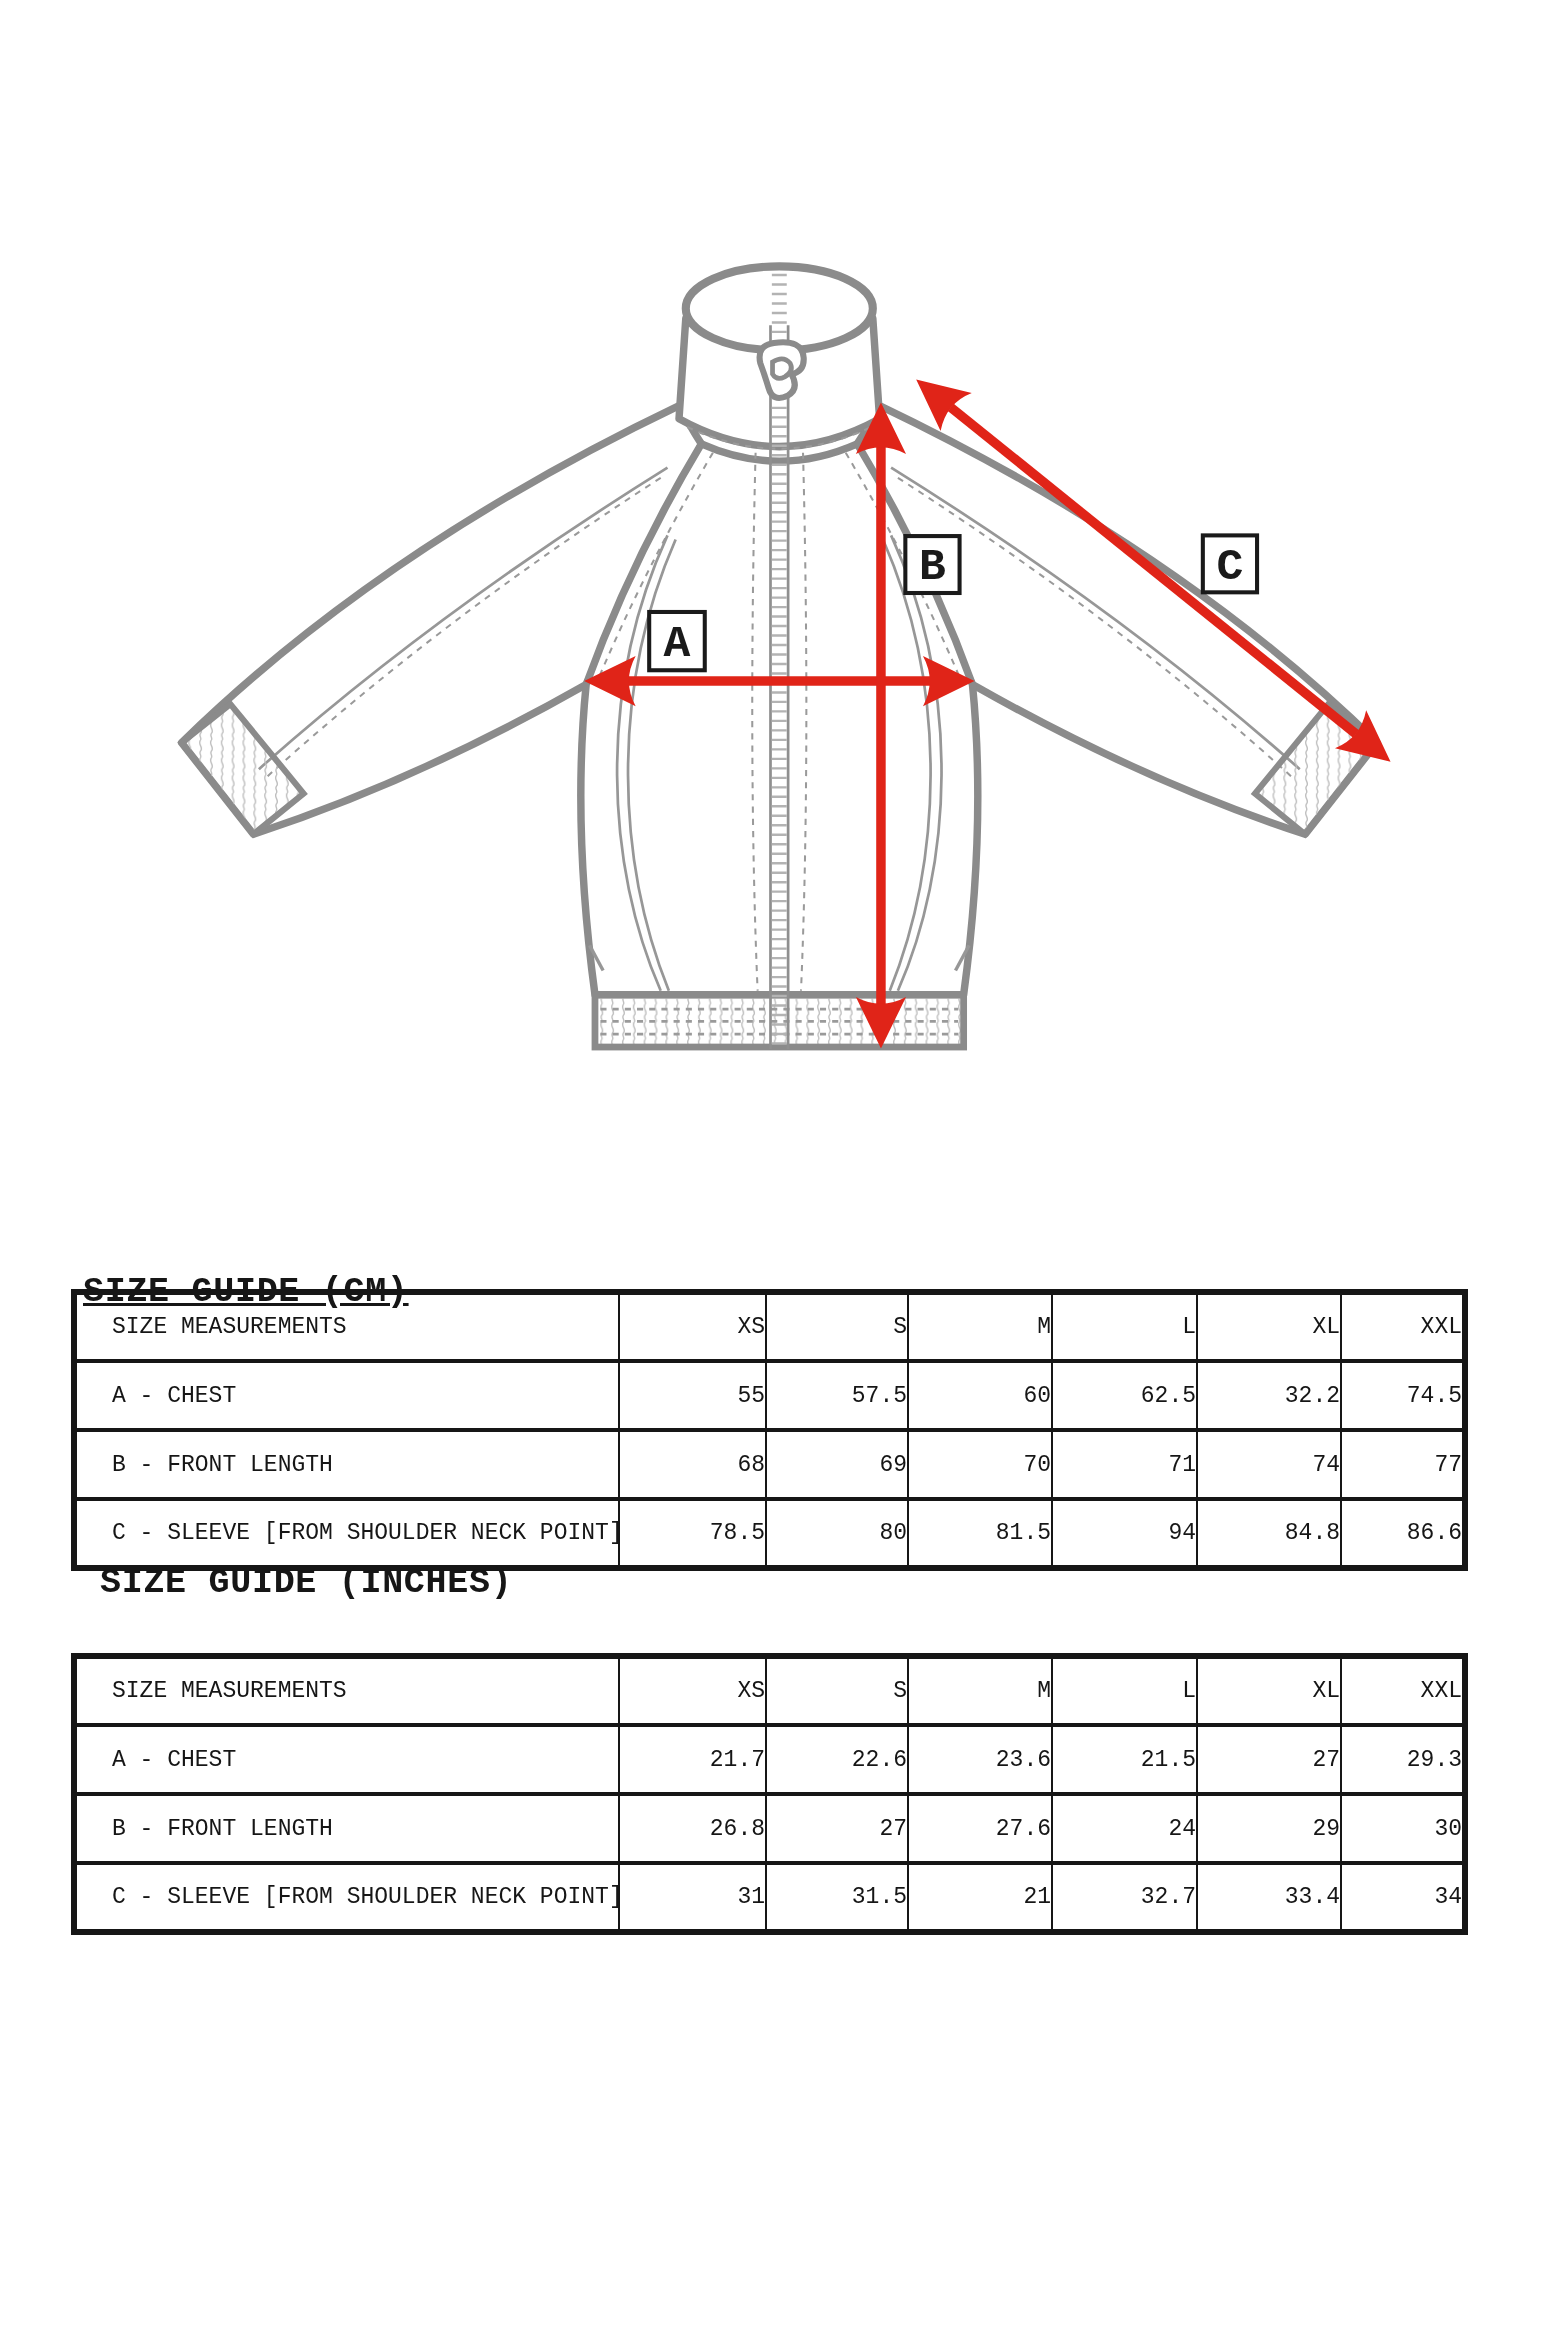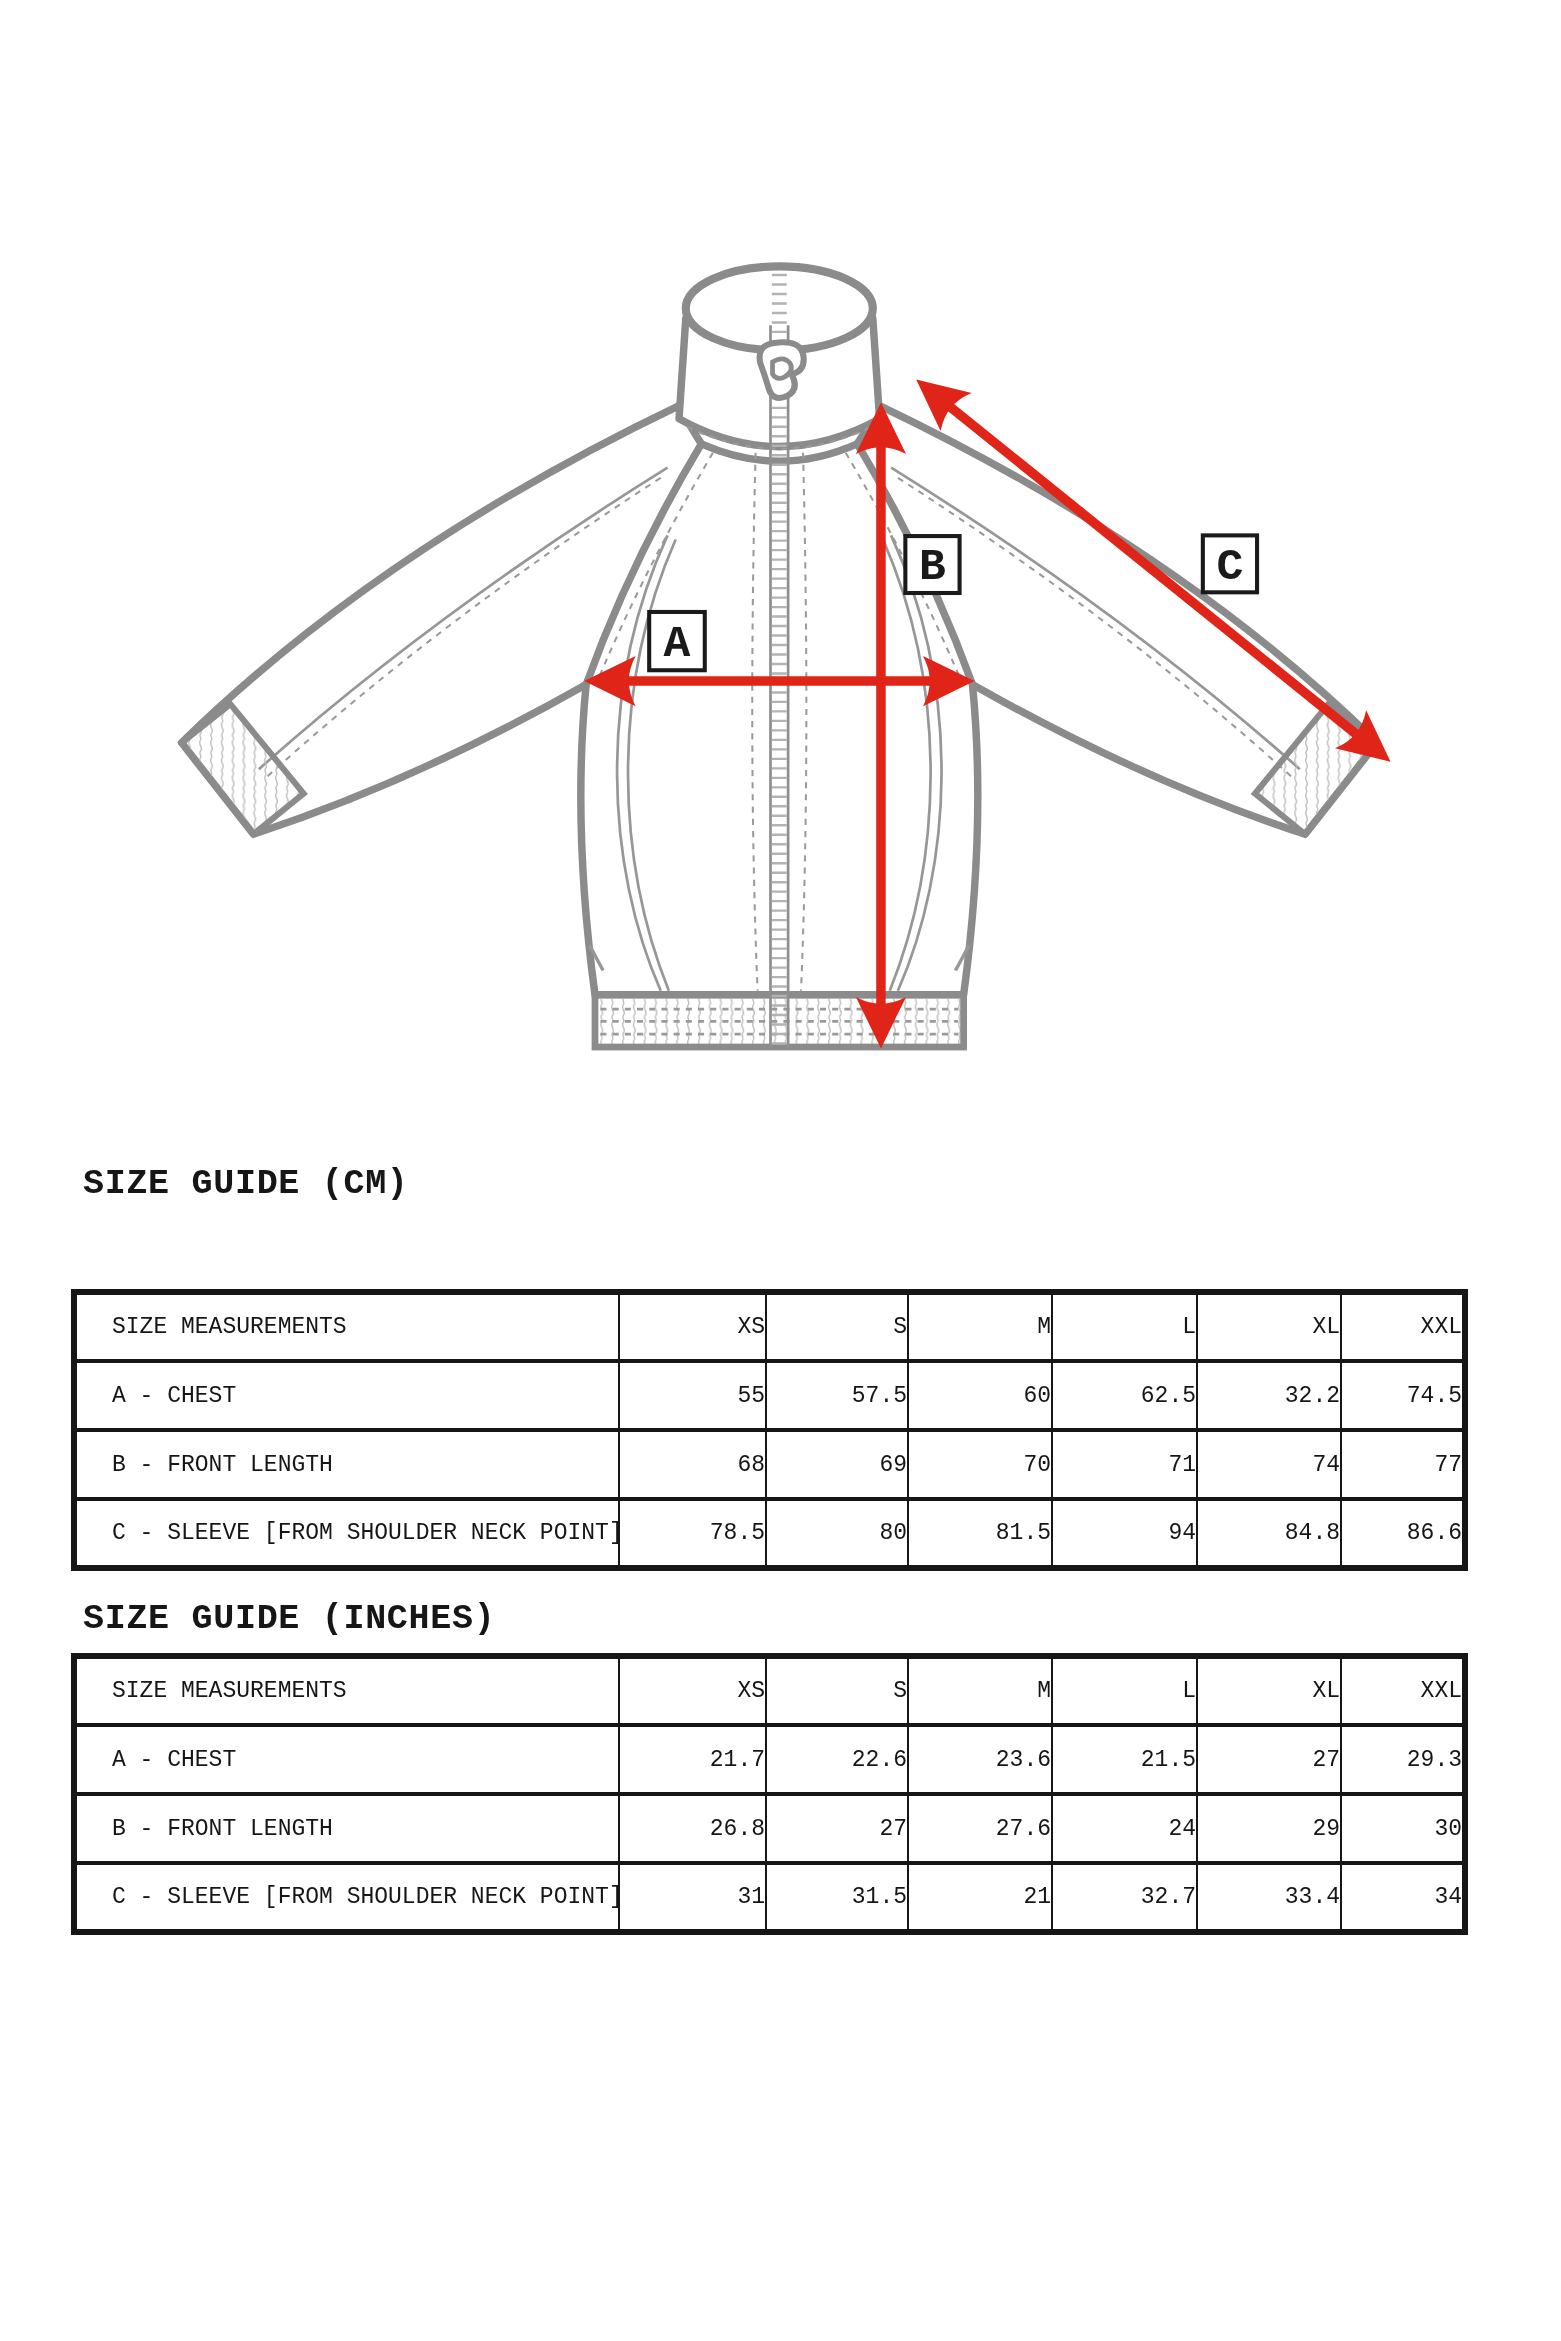"SIZE GUIDE (CM)" .title-cm { text-decoration: none -> underline; top: 1164px -> 1272px }
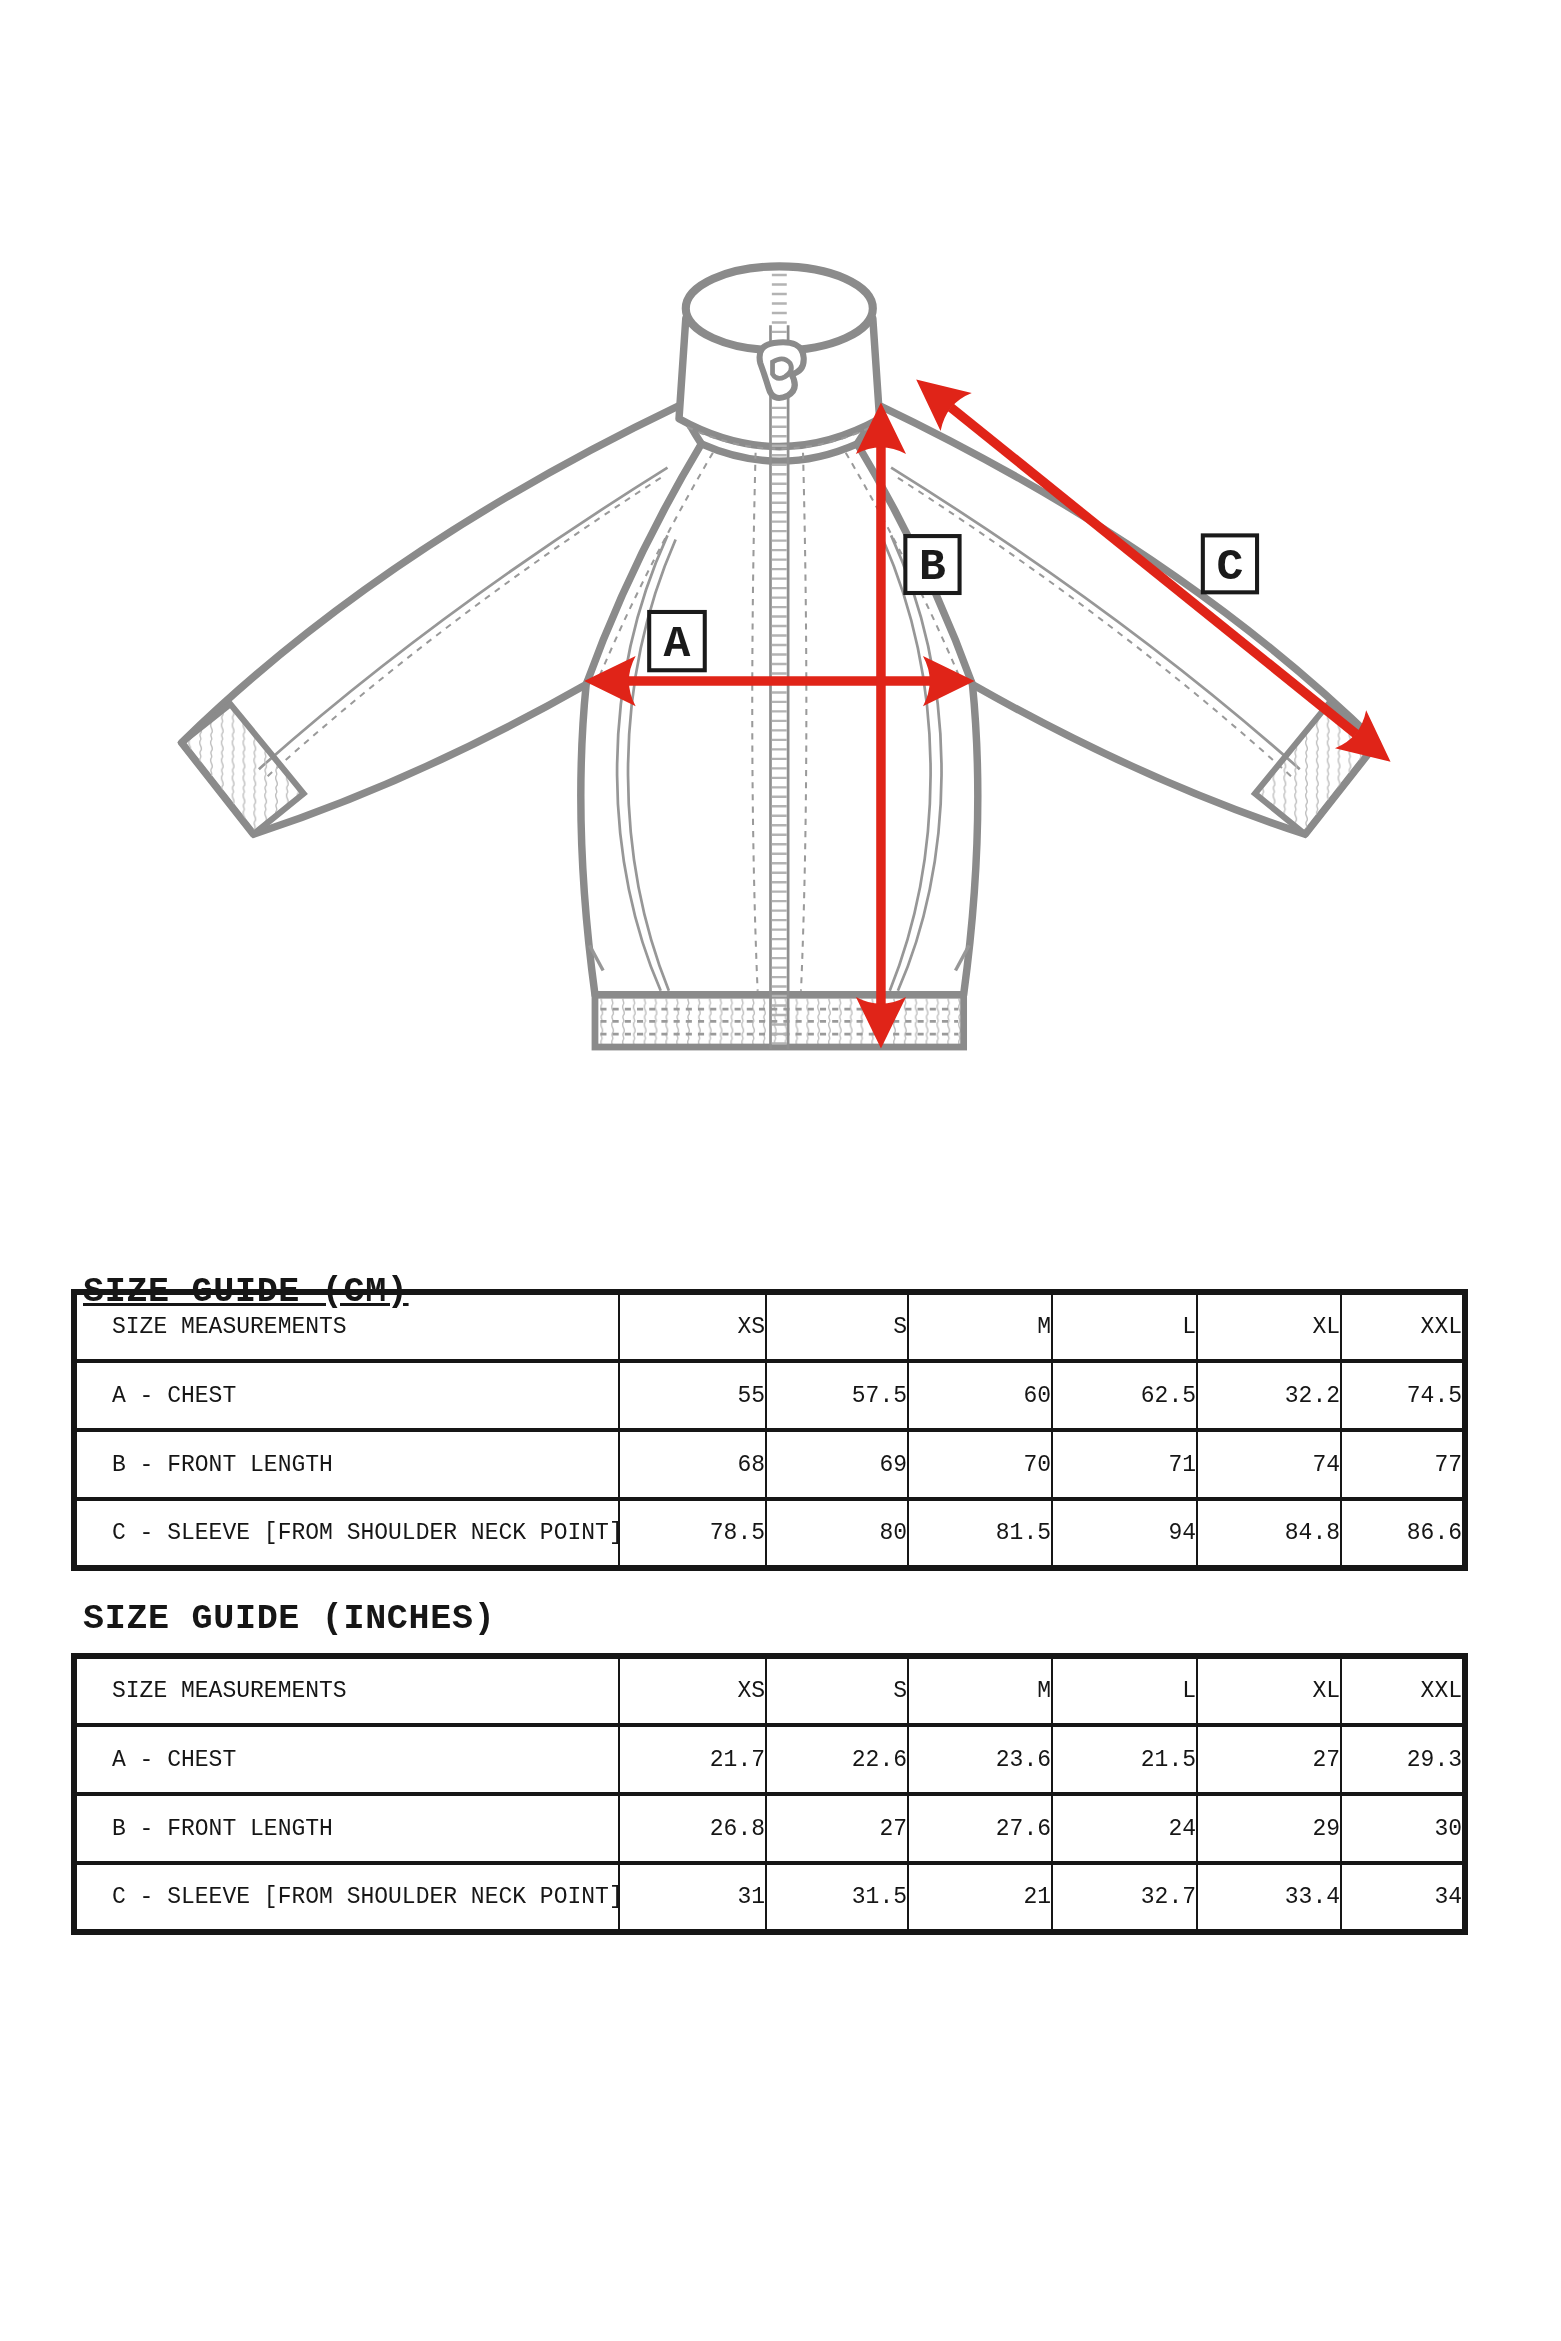"SIZE GUIDE (INCHES)" .title-in { margin-left: none -> 17px; top: 1599px -> 1563px }
